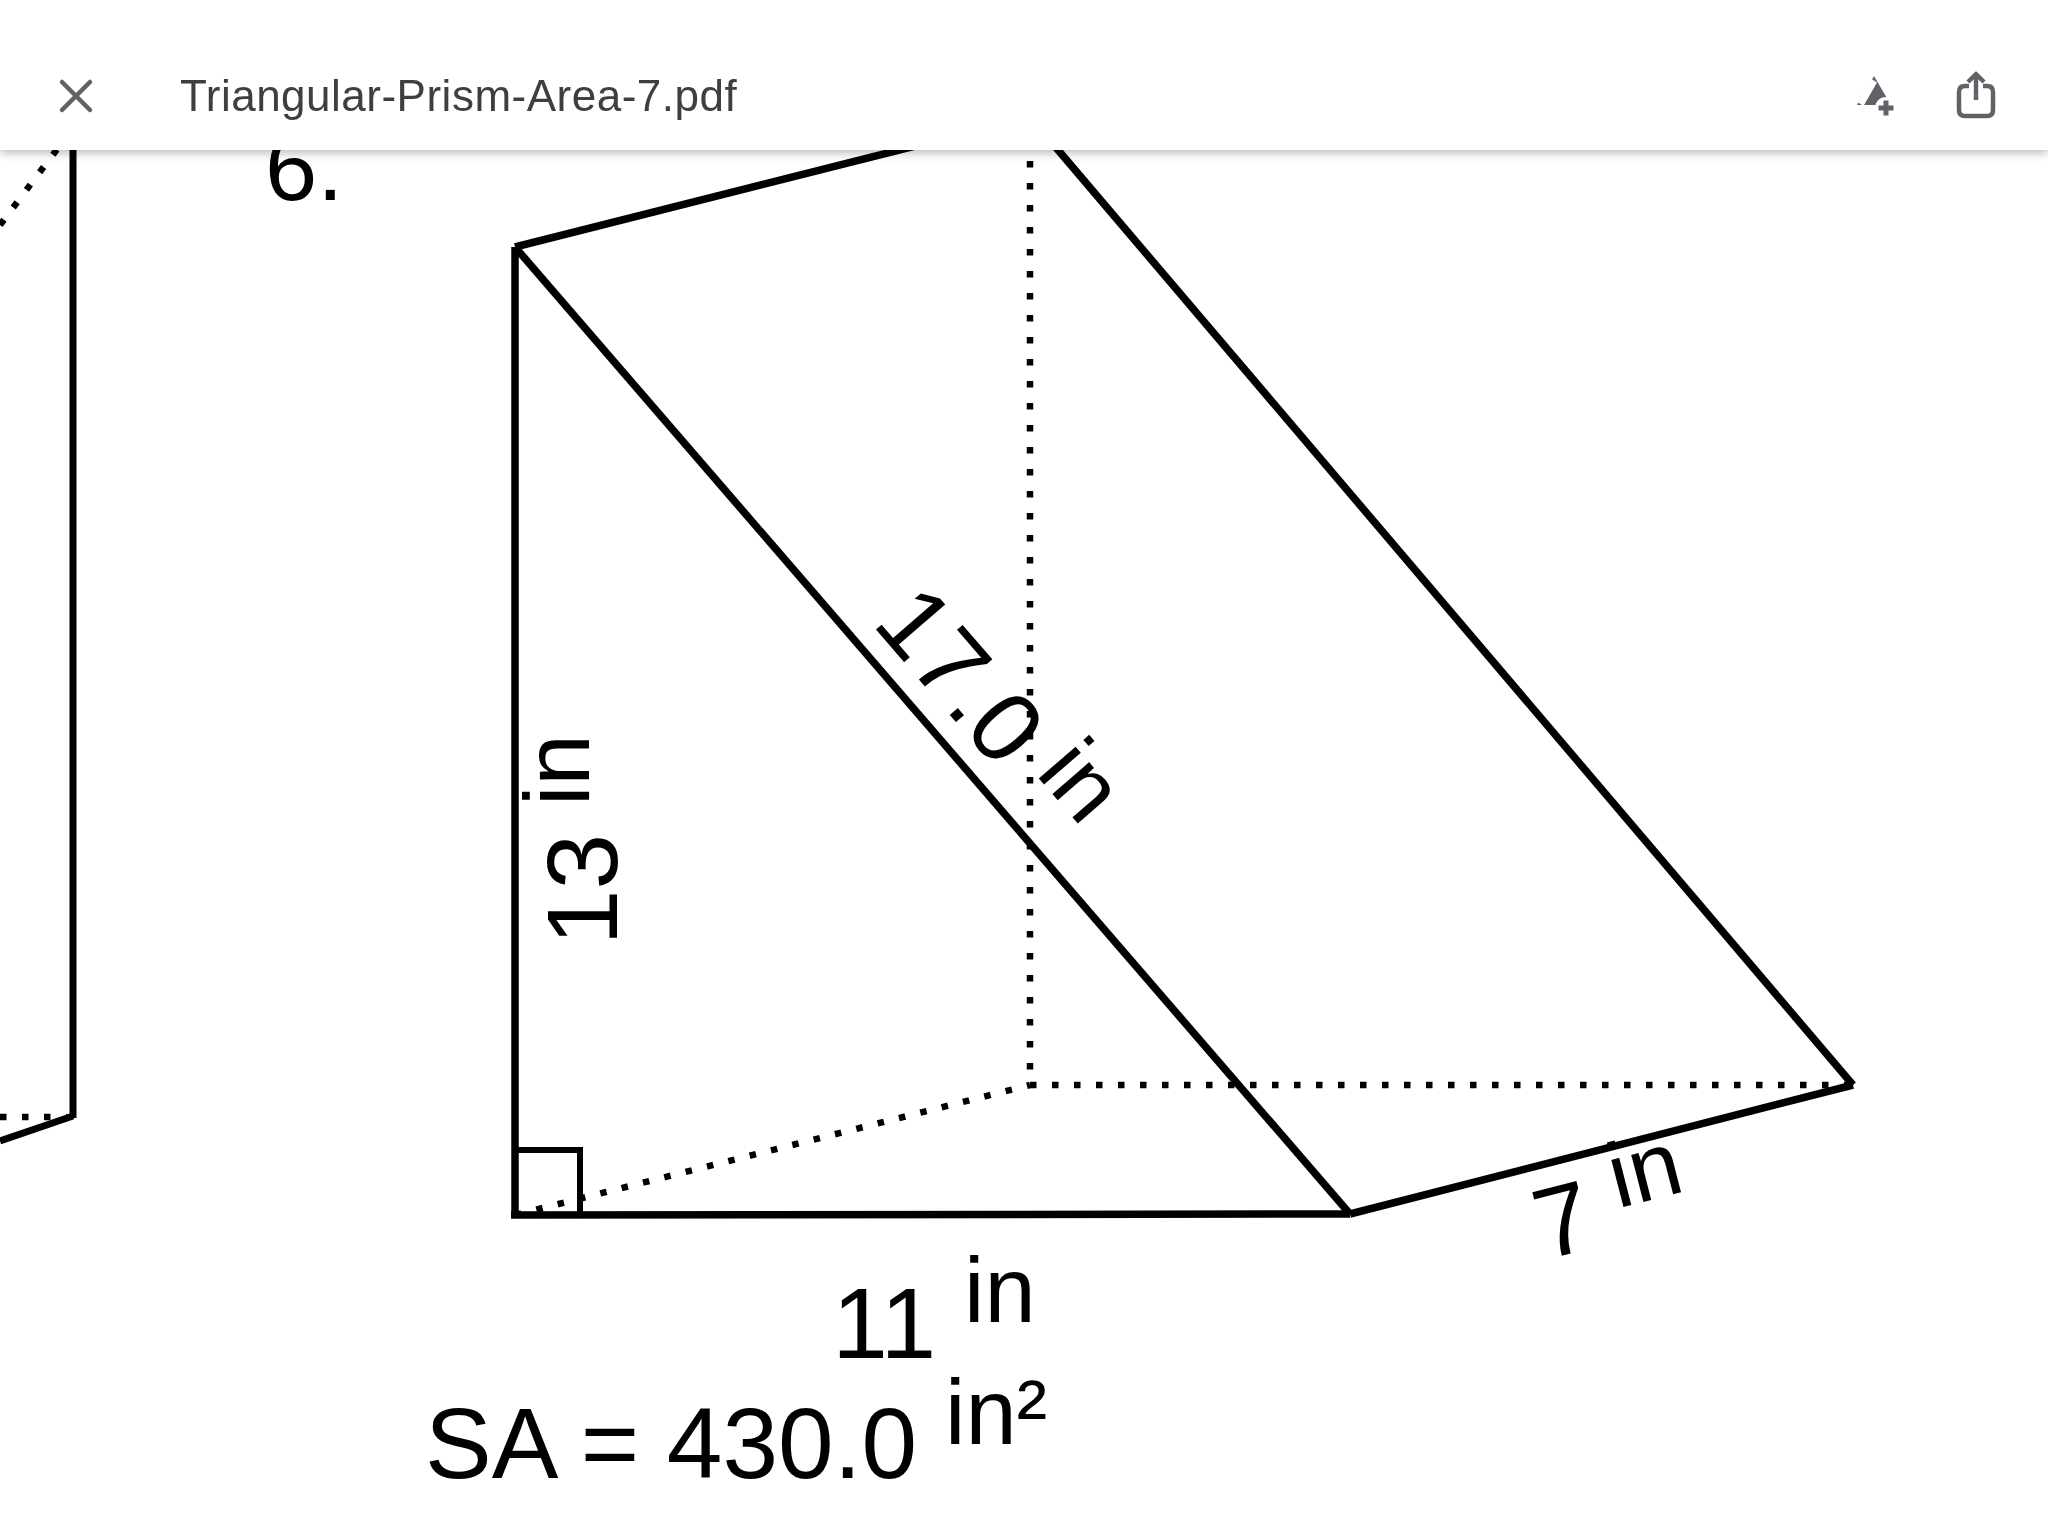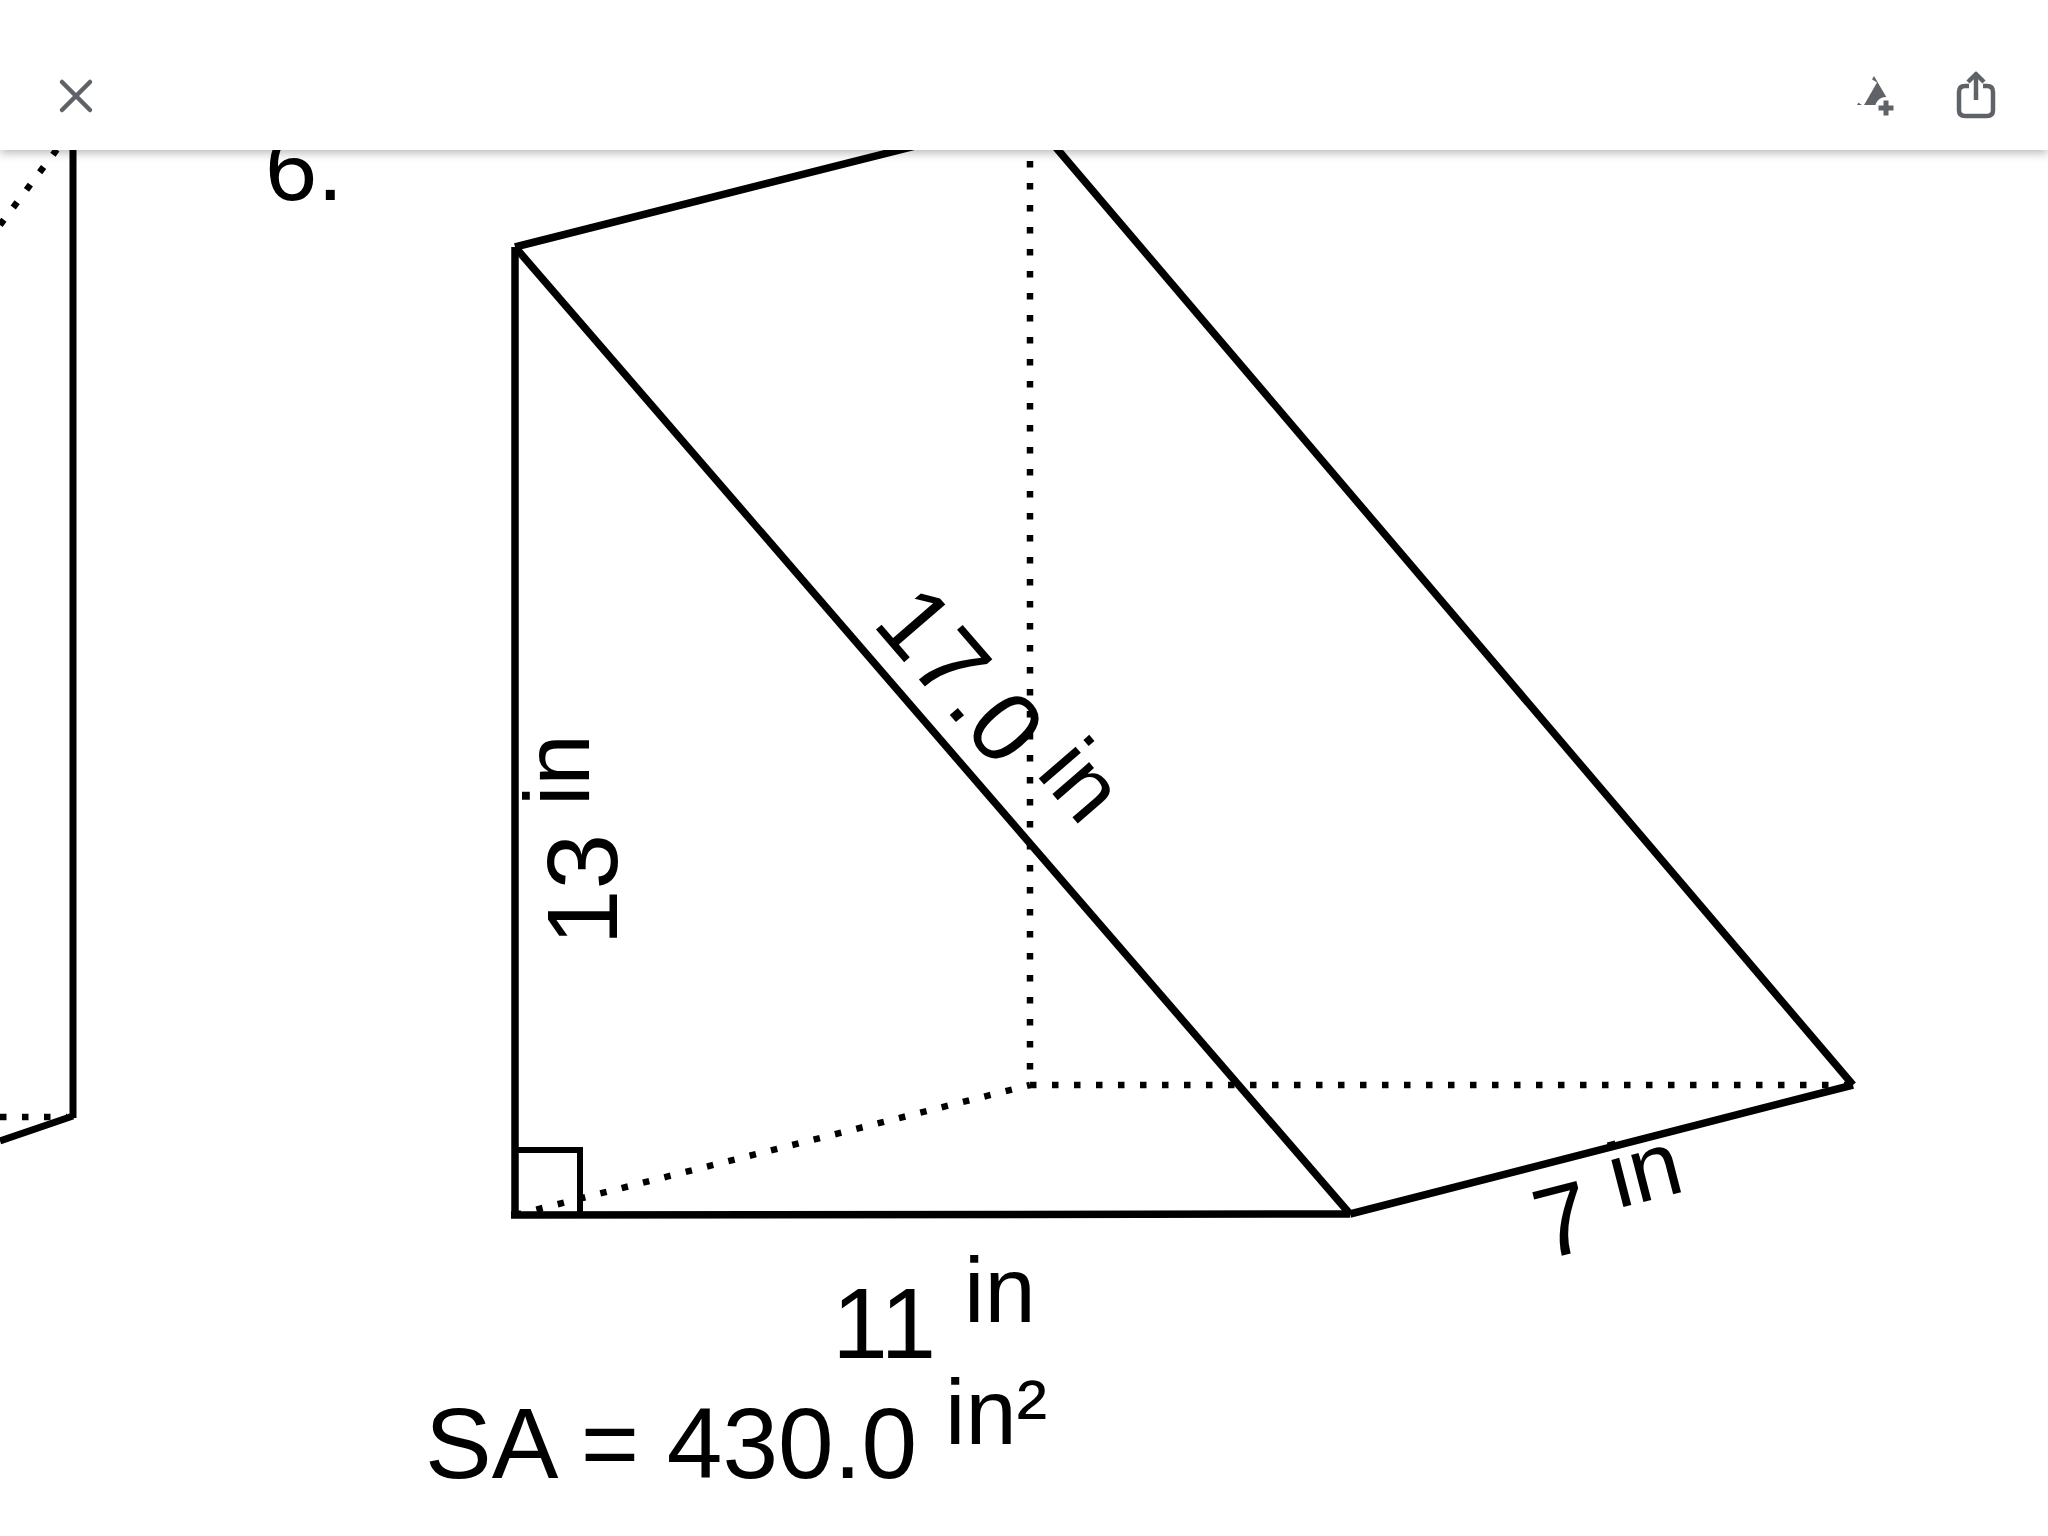"Triangular-Prism-Area-7.pdf" div.toolbar-title { html: none -> <div>Triangular-Prism-Area-7.pdf</div> }
